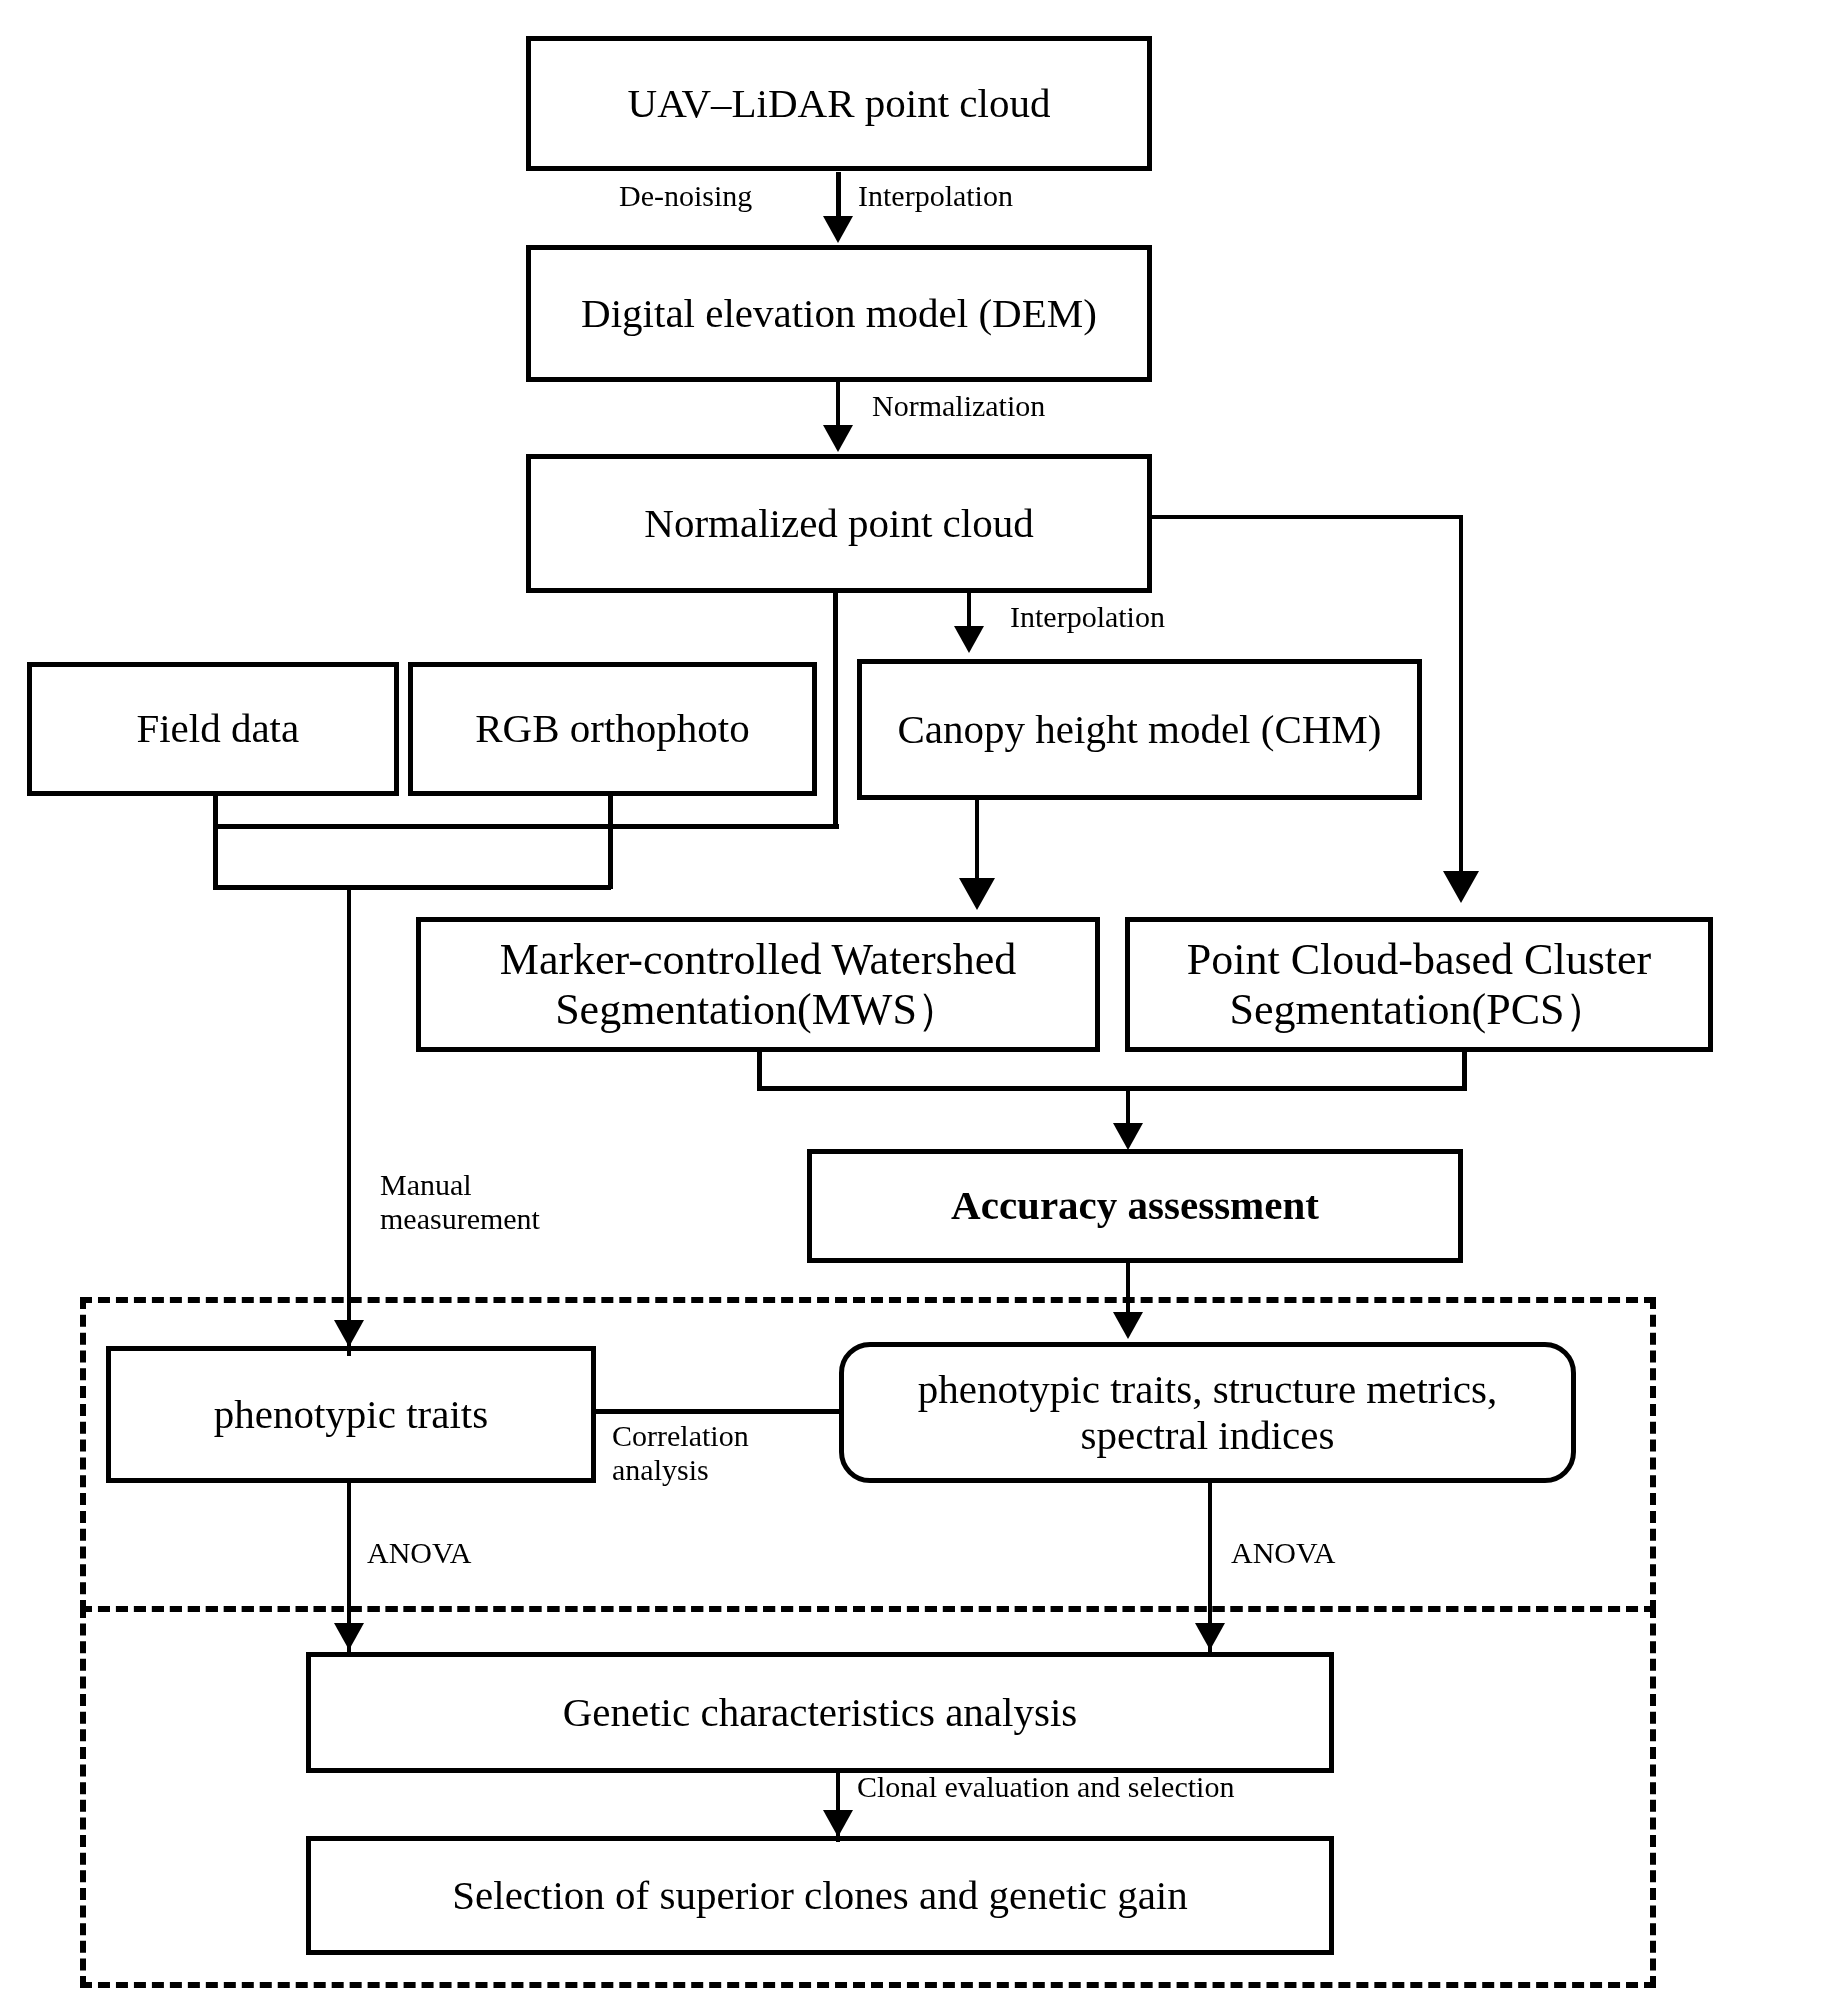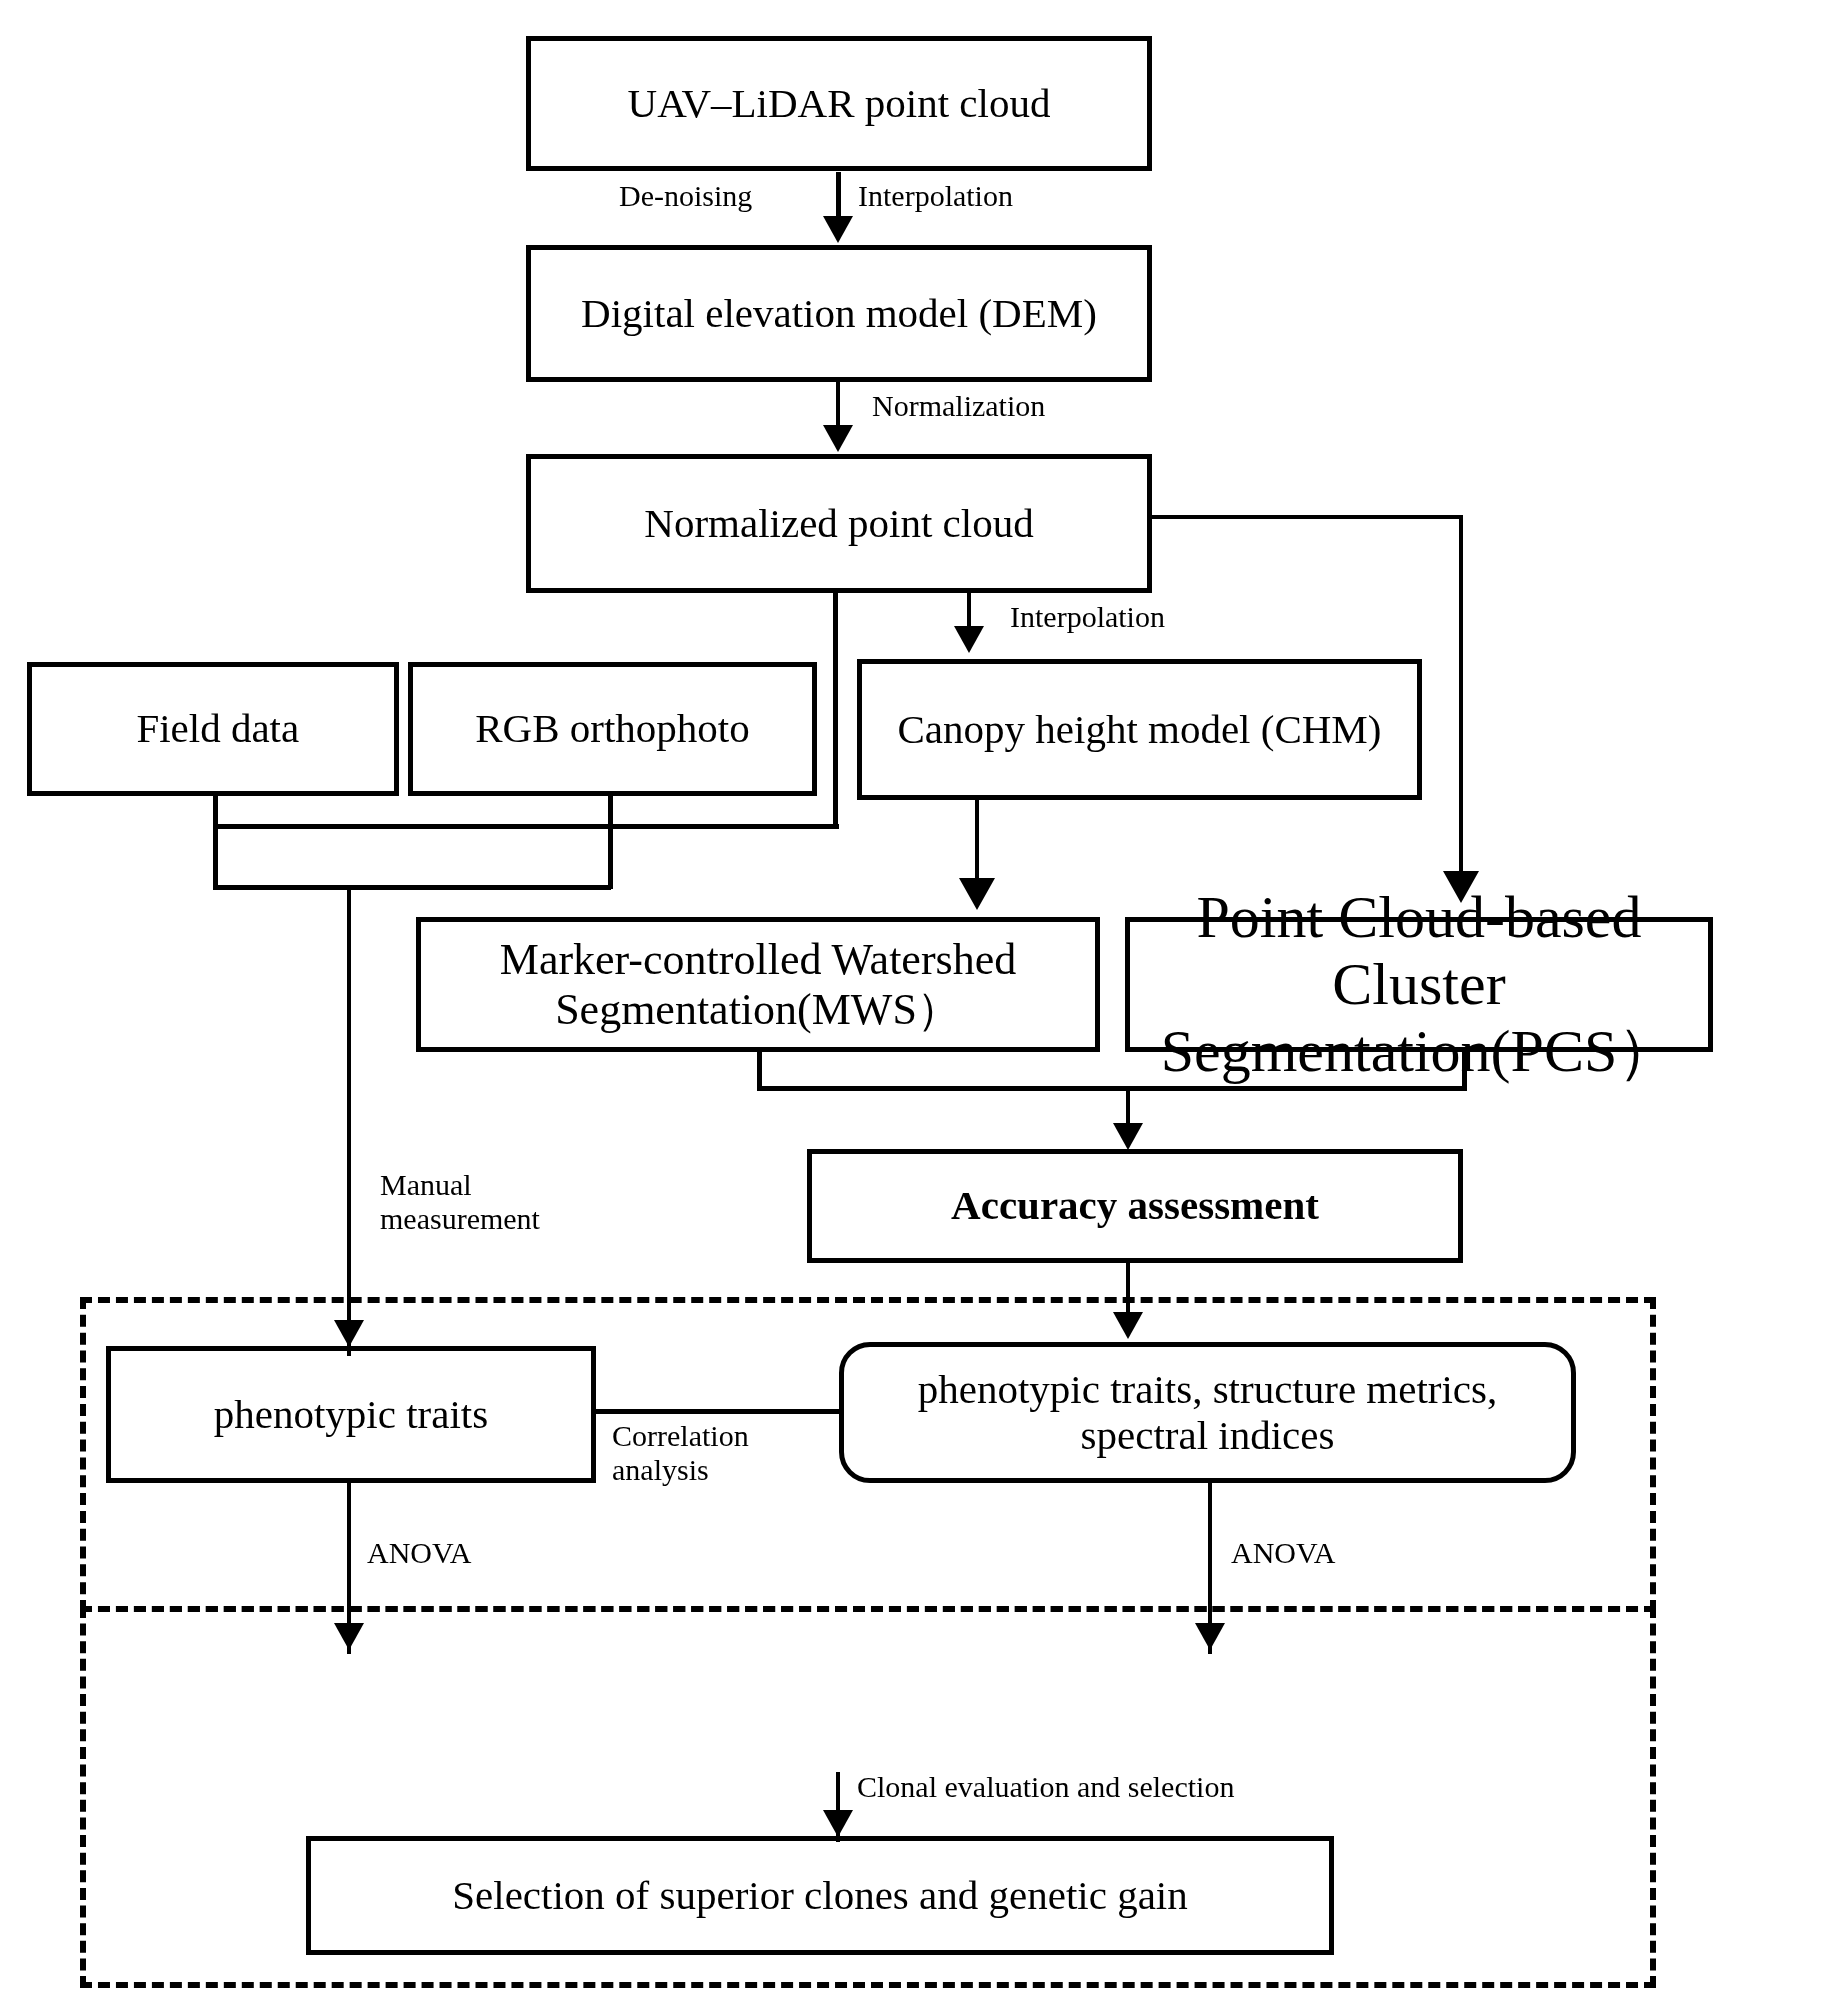"Point Cloud-based Cluster" div.box { font-size: 60px -> 44px }
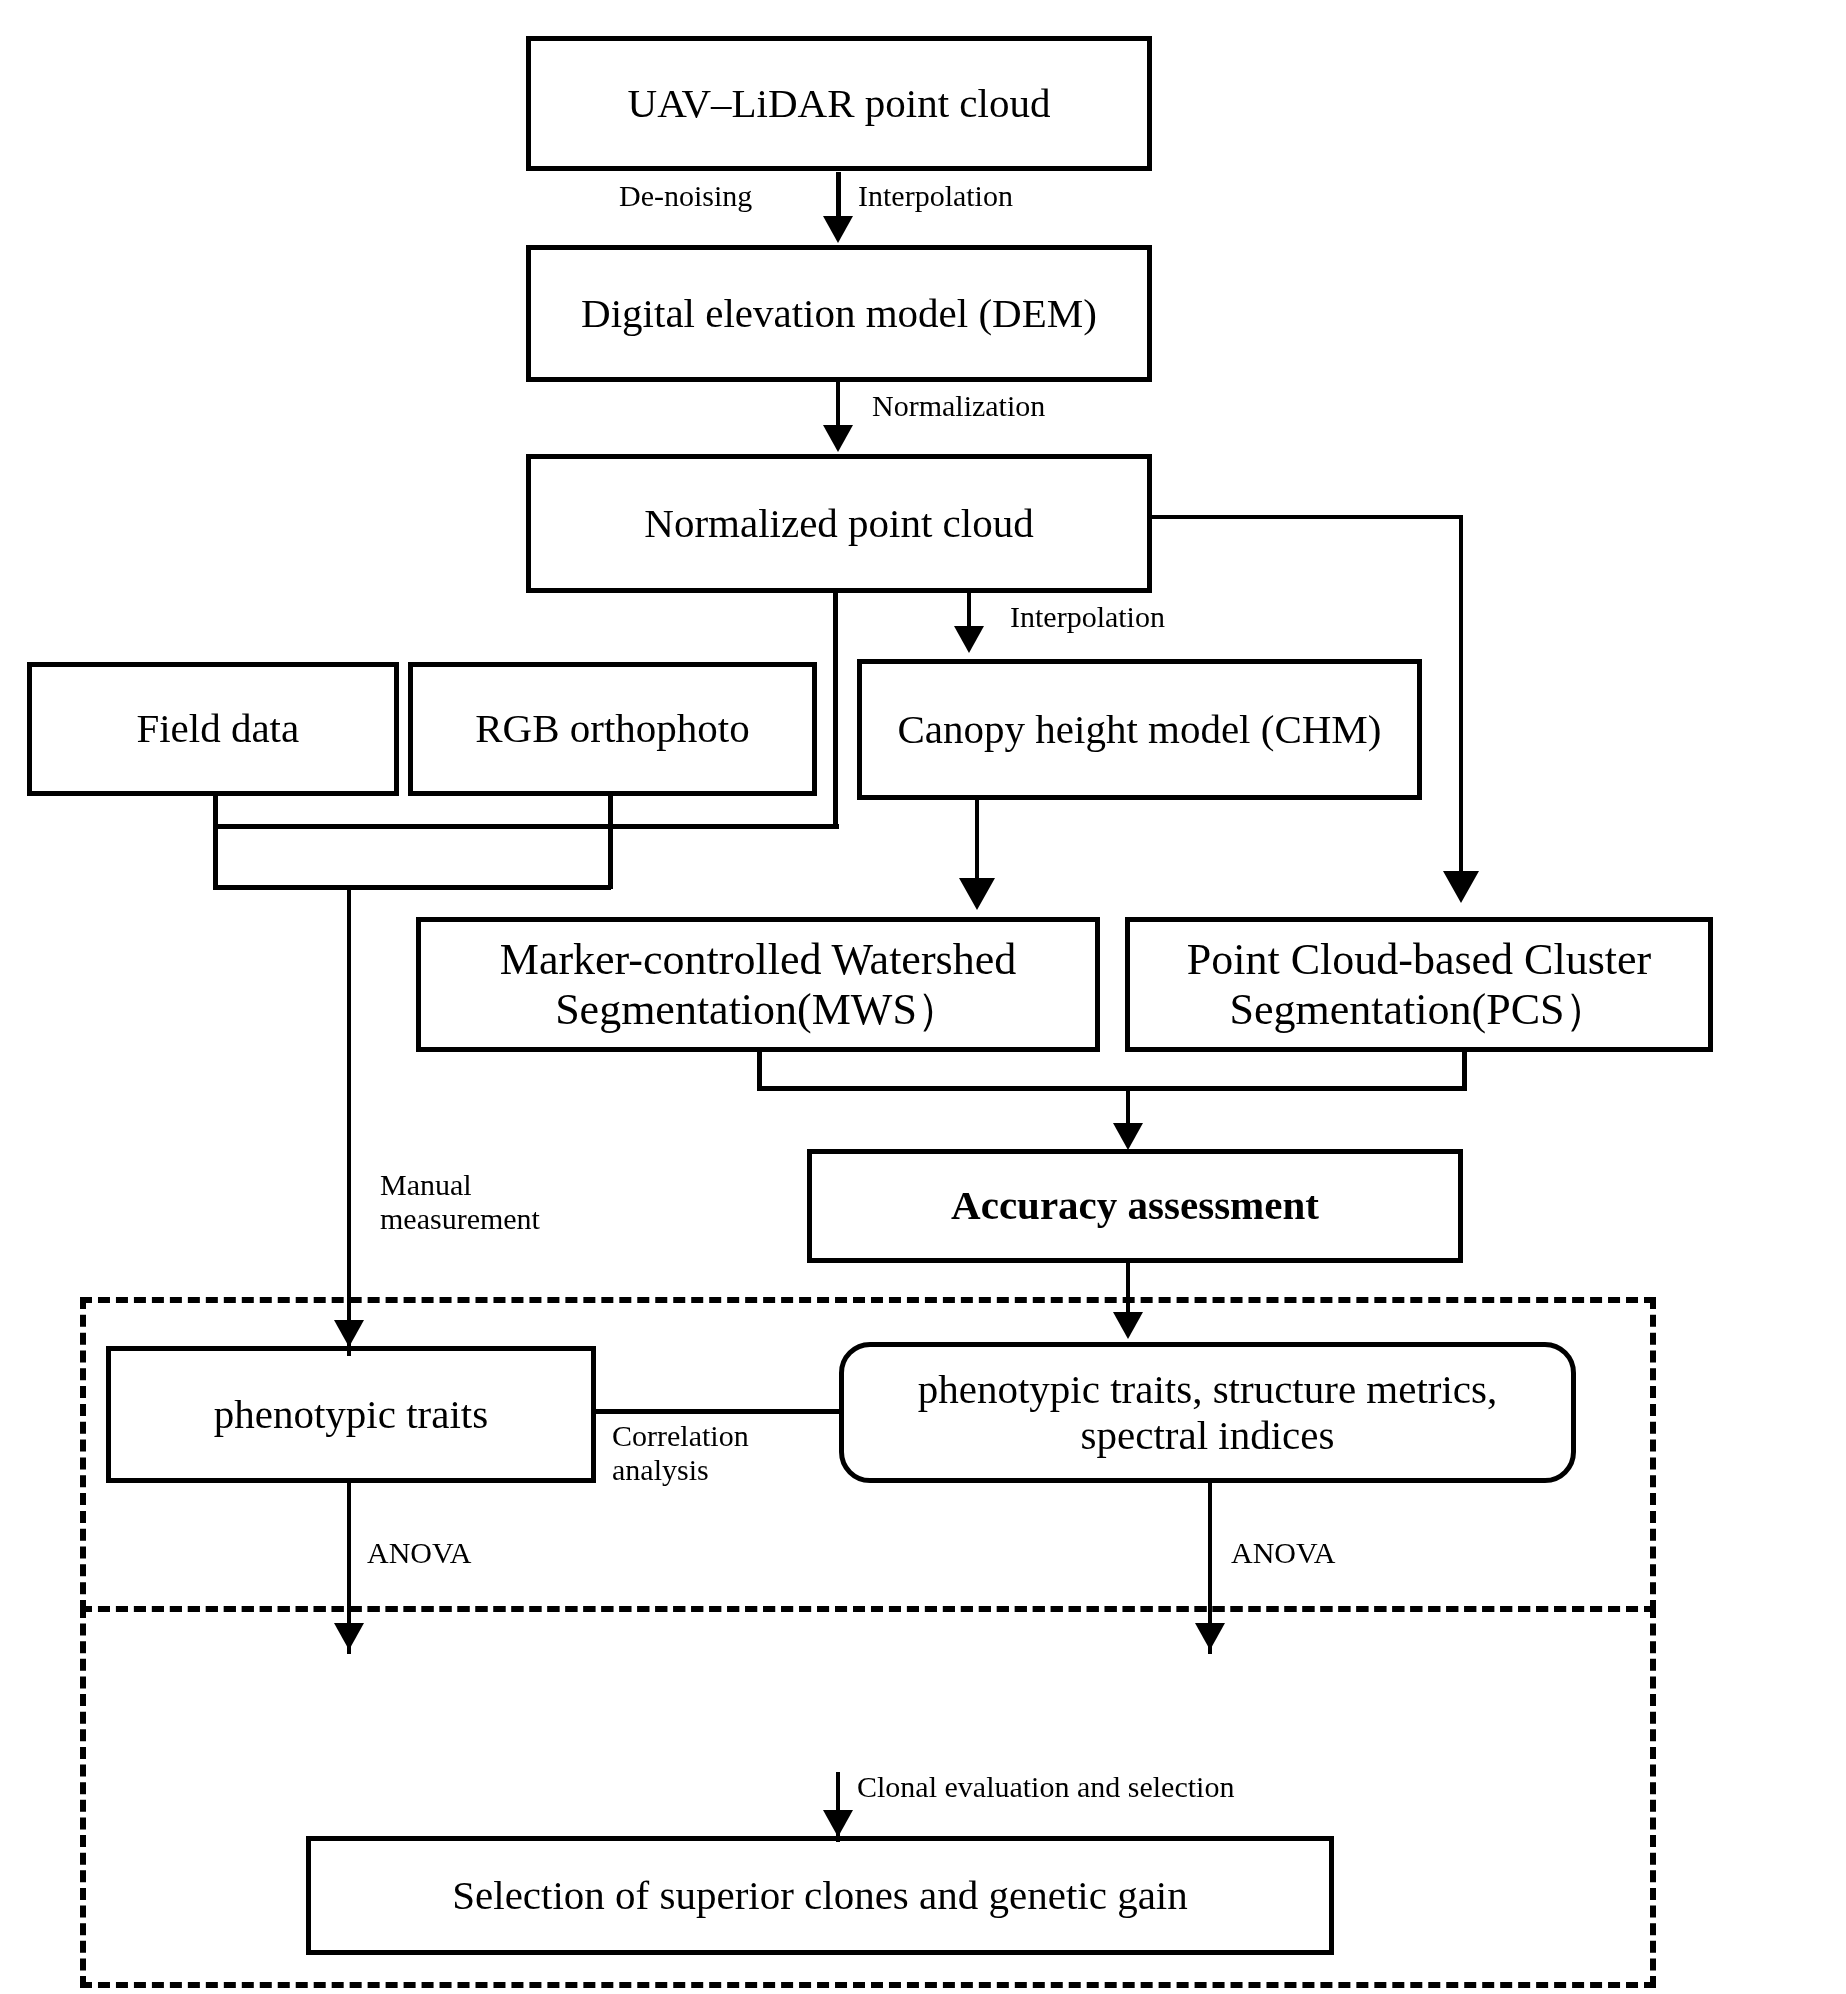"Genetic characteristics analysis" div.box { html: none -> <div> <span>Genetic characteristics analysis</span> </div> }
